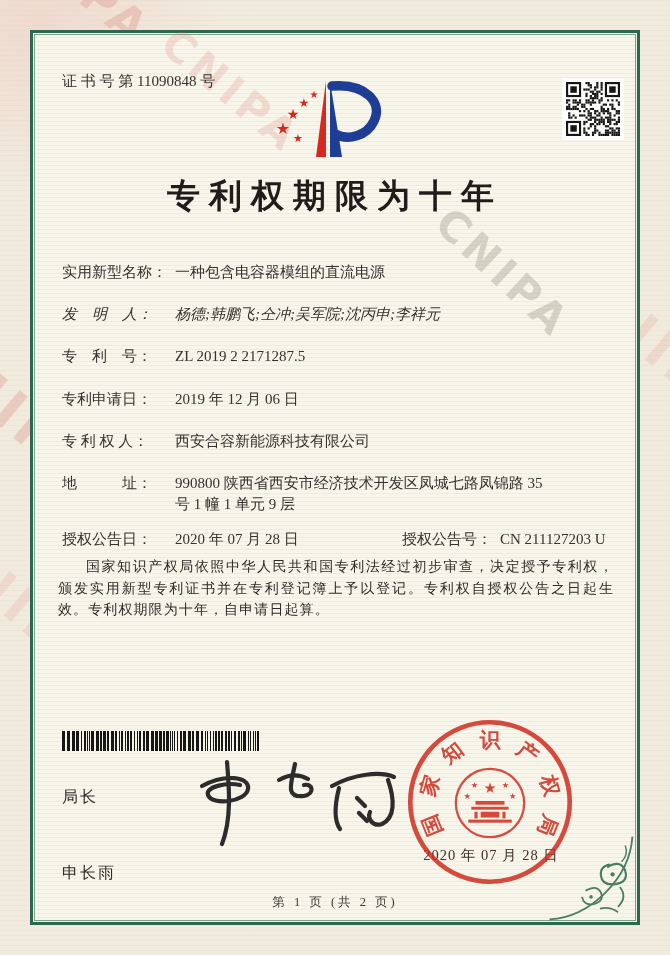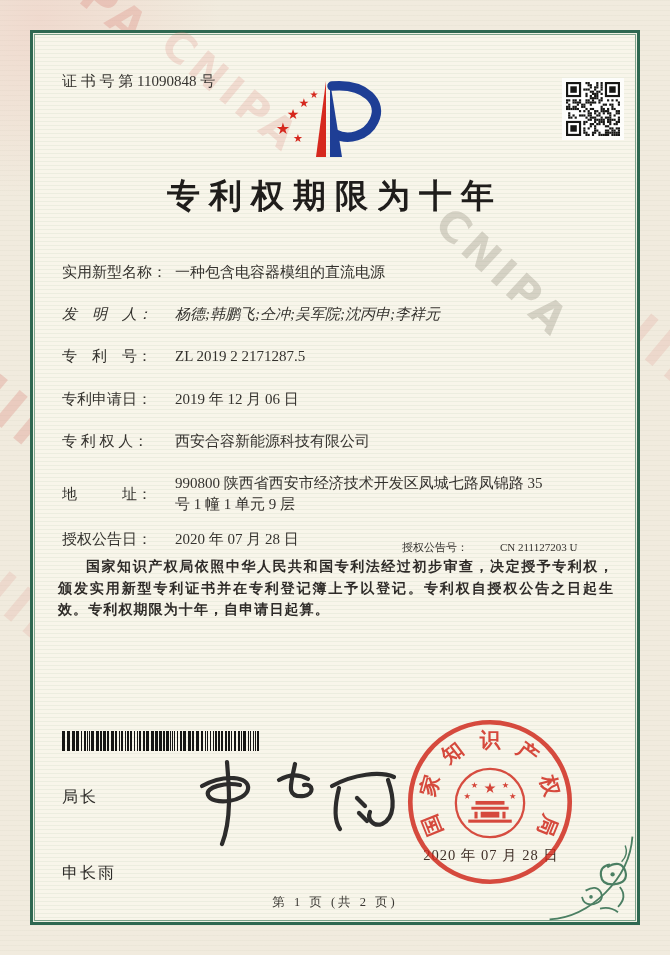"实用新型名称：" .row { align-items: center -> none }
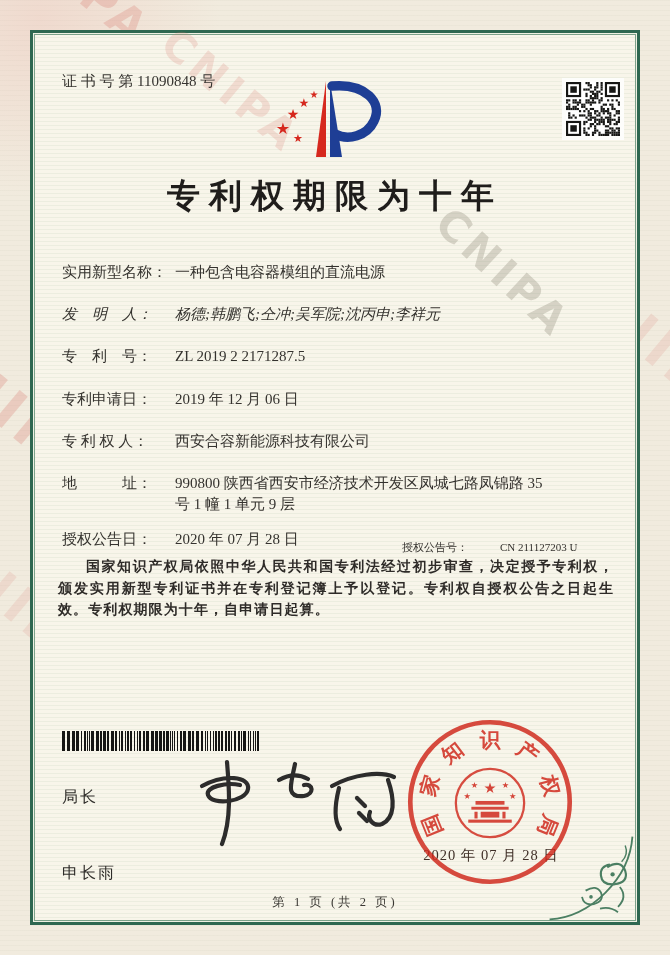"授权公告号：" .grant2 { font-size: 11px -> 15px; margin-top: 8px -> none }
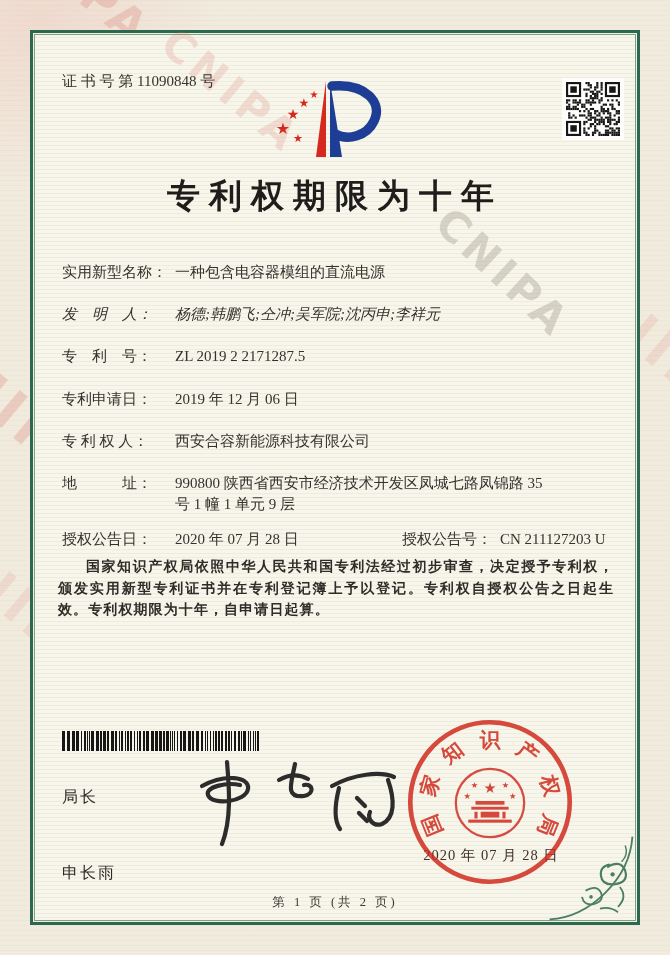"国家知识产权局依照中华人民共和国专利法经过初步审查，决定授予专利权，颁发实用新型" .body-text { font-weight: bold -> none }
